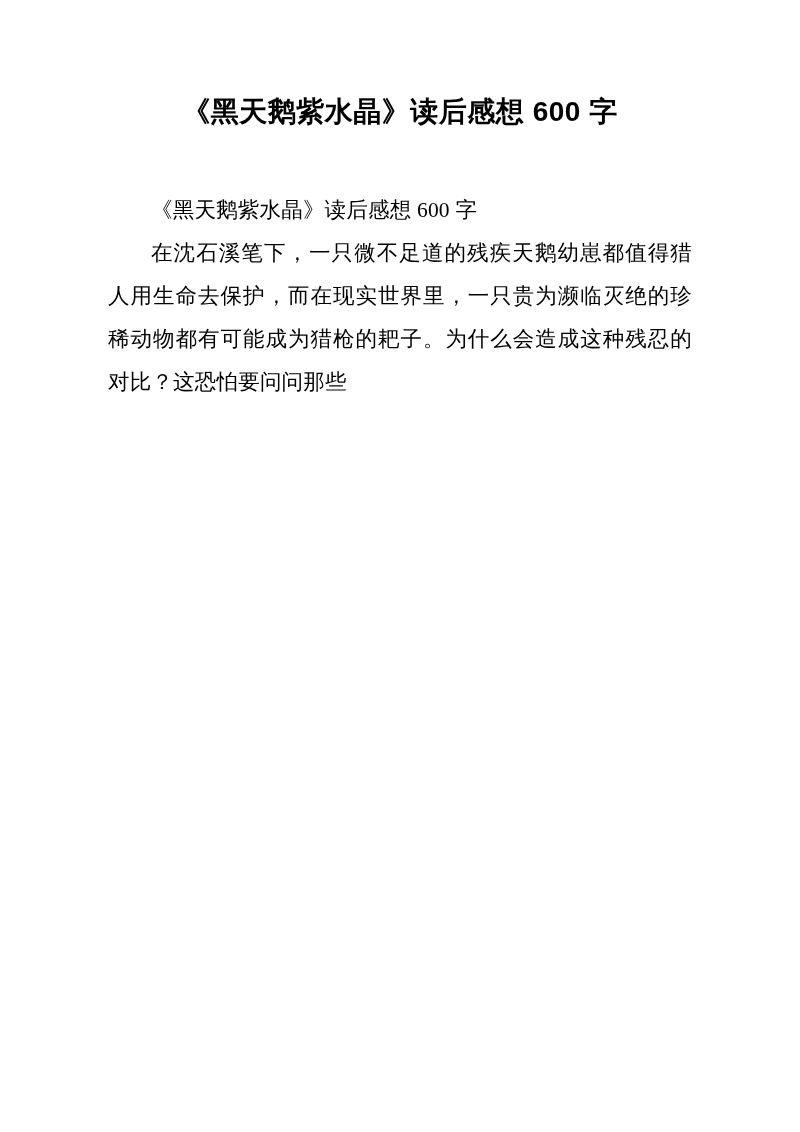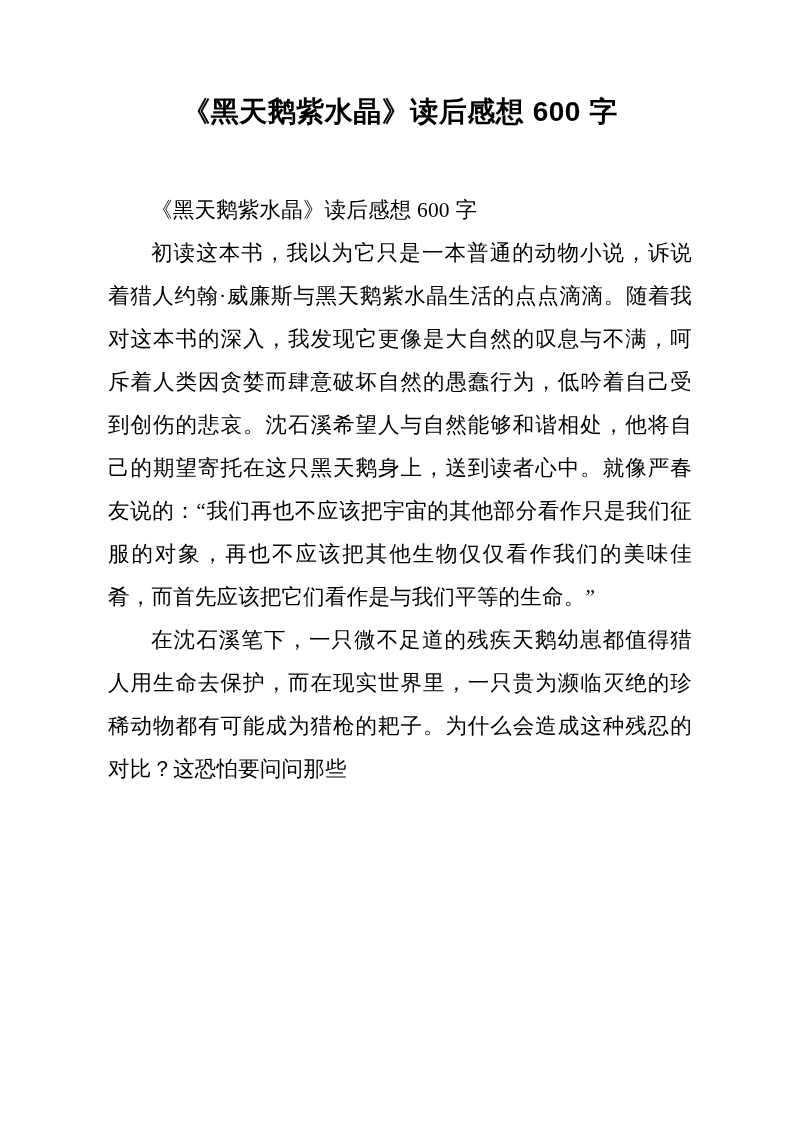"初读这本书，我以为它只是一本普通的动物小说，诉说着猎人约翰·威廉斯与黑天鹅紫水晶" p.para { html: <p>初读这本书，我以为它只是一本普通的动物小说，诉说着猎人约翰·威廉斯与黑天鹅紫水晶生活的点点滴滴。随着我对这本书的深入，我发现它更像是大自然的叹息与不满，呵斥着人类因贪婪而肆意破坏自然的愚蠢行为，低吟着自己受到创伤的悲哀。沈石溪希望人与自然能够和谐相处，他将自己的期望寄托在这只黑天鹅身上，送到读者心中。就像严春友说的：“我们再也不应该把宇宙的其他部分看作只是我们征服的对象，再也不应该把其他生物仅仅看作我们的美味佳肴，而首先应该把它们看作是与我们平等的生命。”</p> -> none }
